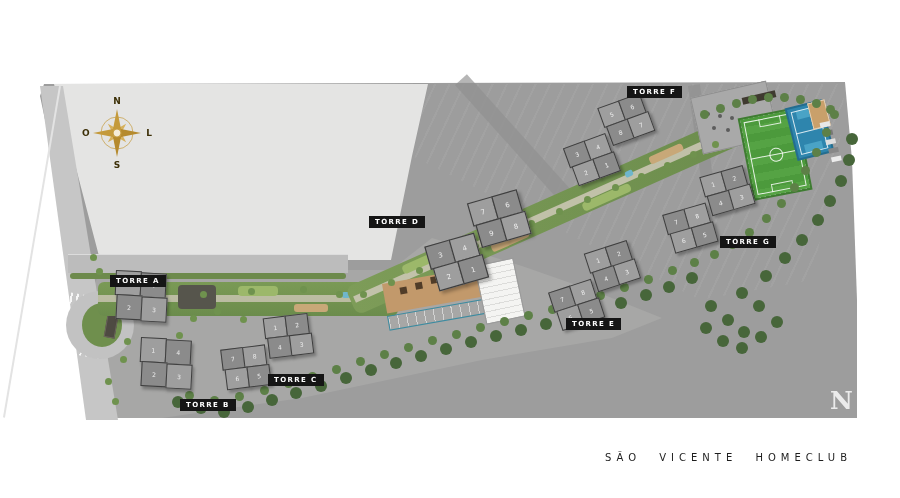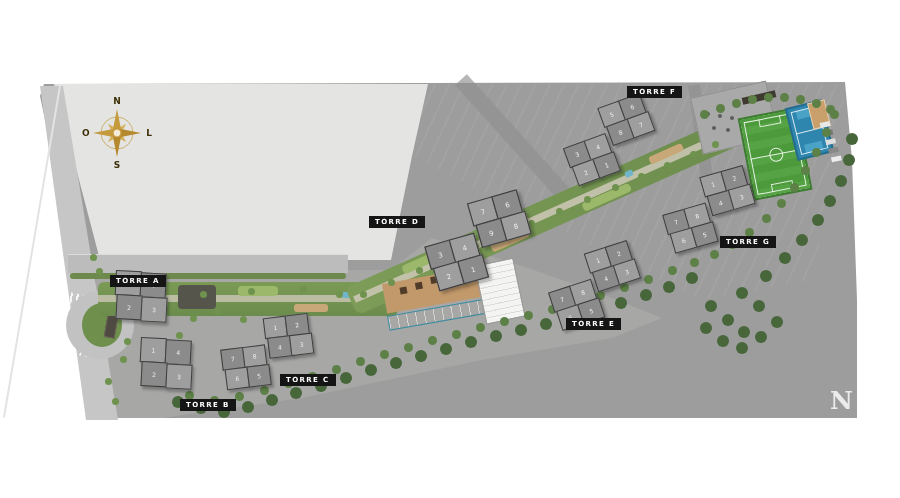"TORRE C" div.tlabel { left: 280px -> 268px }
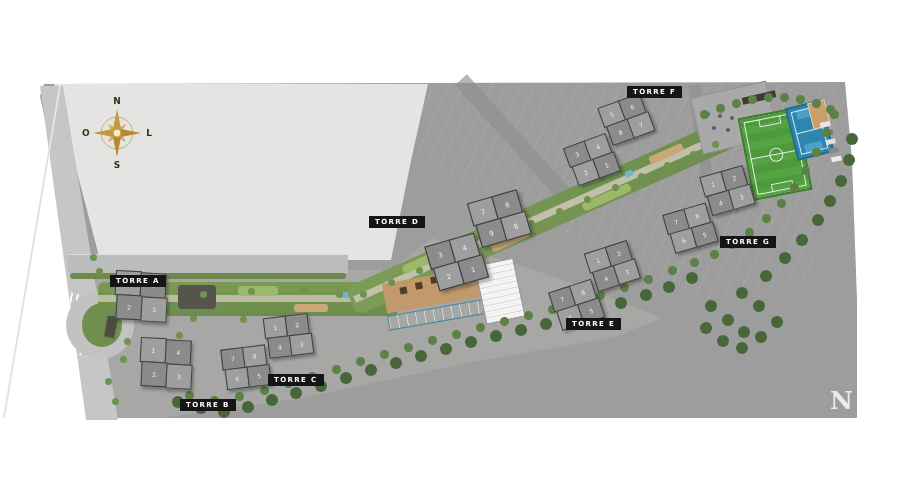"SÃO VICENTE HOMECLUB" div.abs { html: none -> <div>SÃO VICENTE HOMECLUB</div> }
